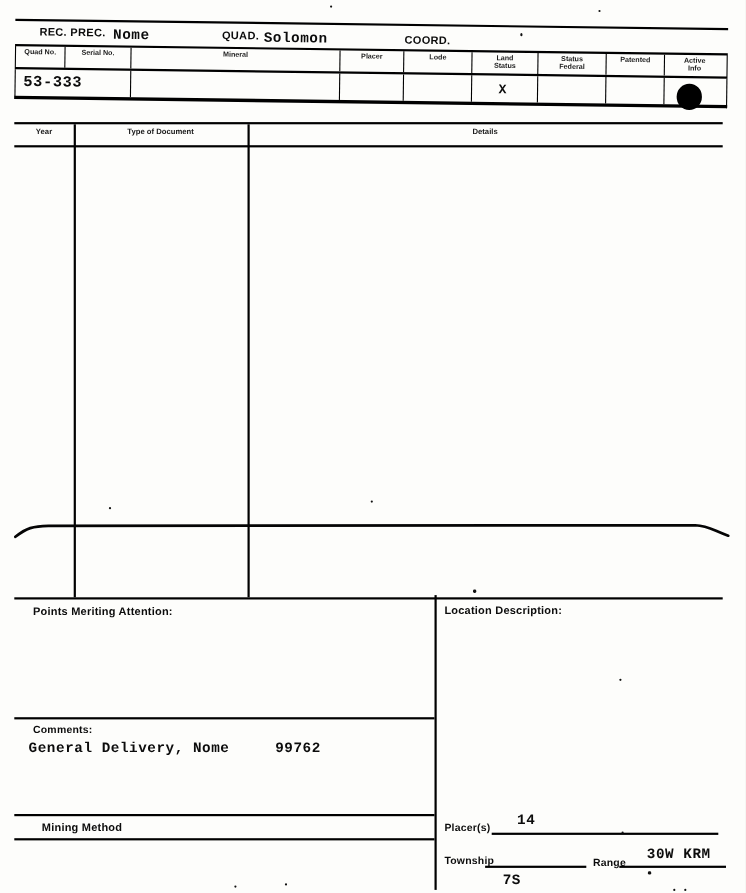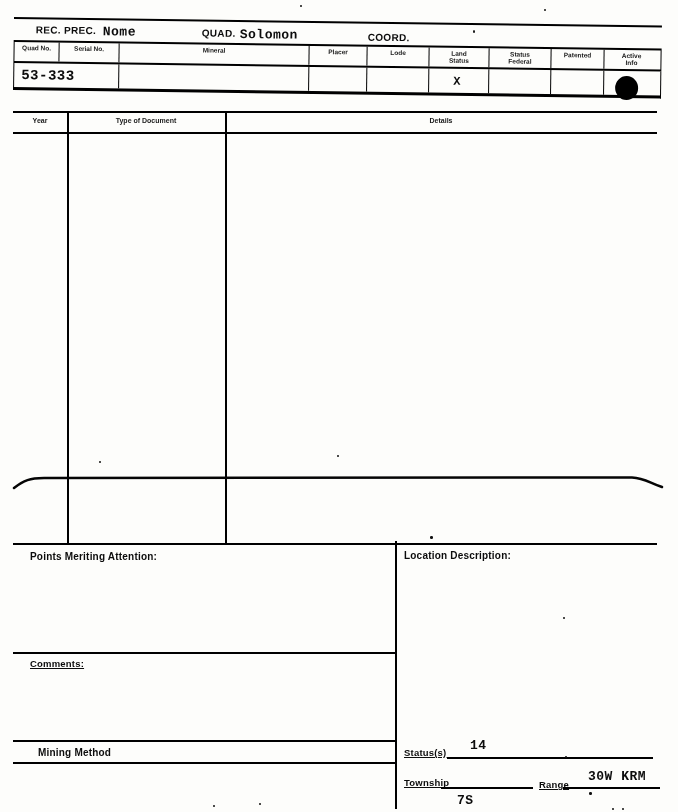"Comments:" .sm-lbl { text-decoration: underline -> none }
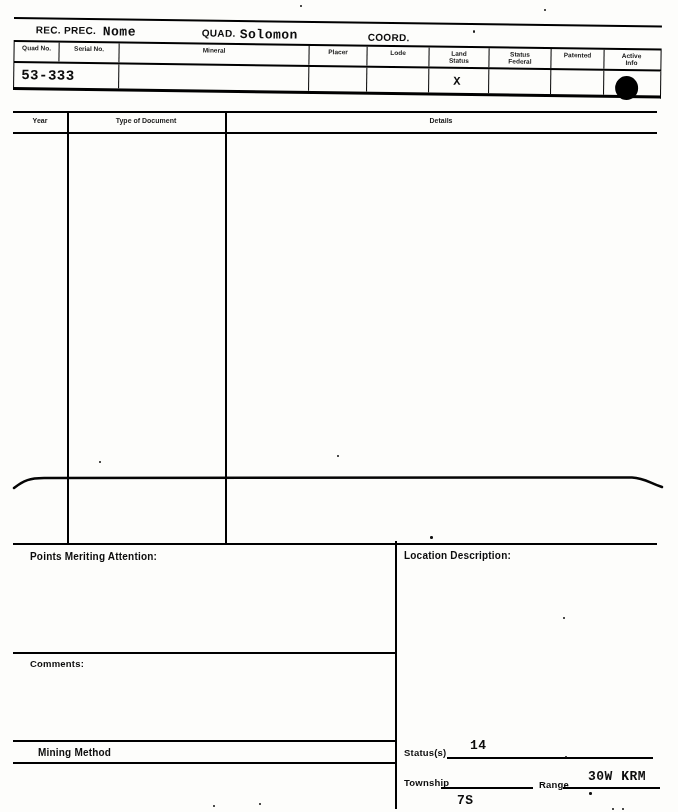"General Delivery, Nome 99762" span.abs { html: none -> <span>General Delivery, Nome 99762</span> }
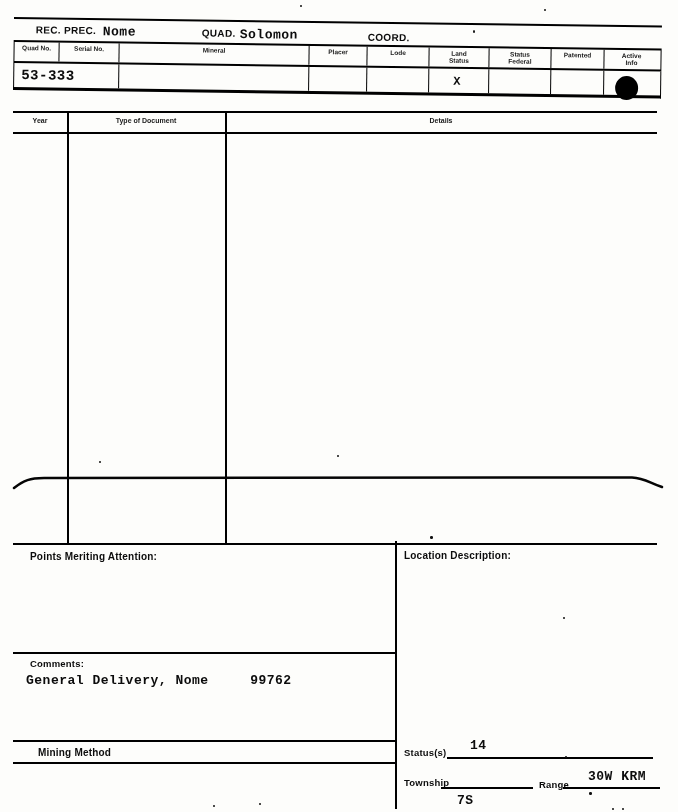"Status(s)" div.sm-lbl { text: Status -> Placer }
